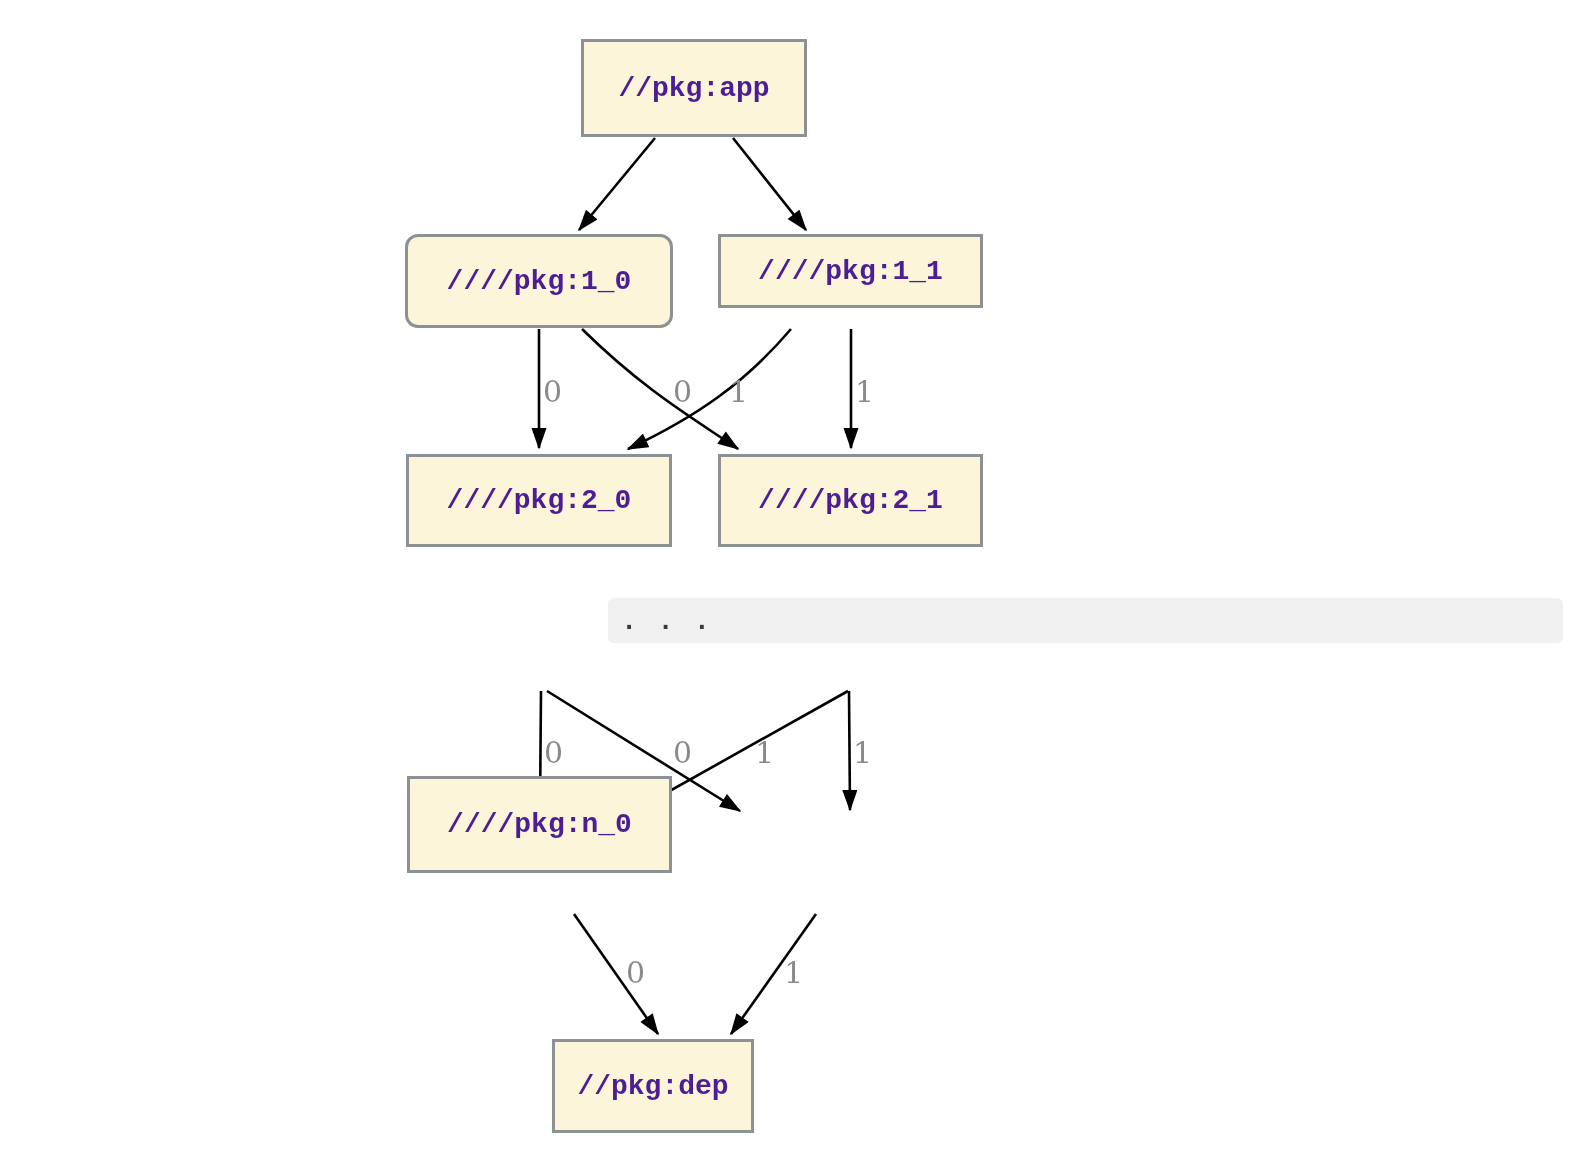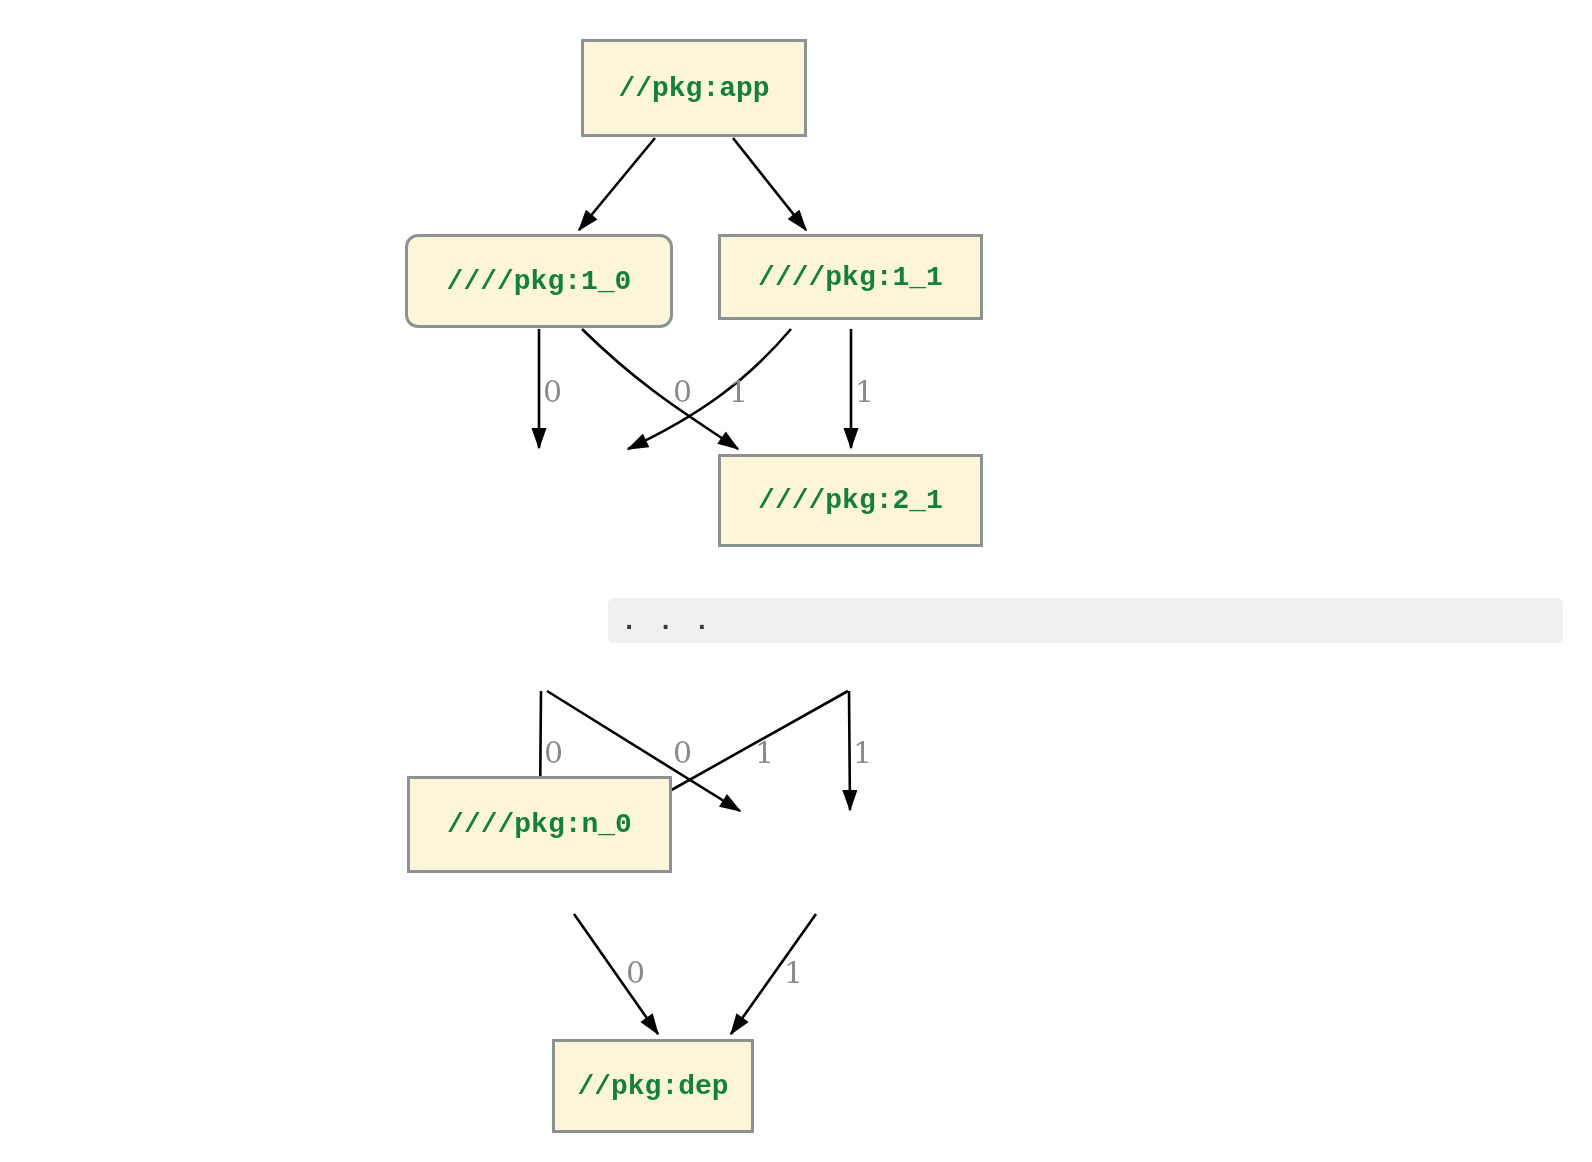"//pkg:app" .node { color: #15803d -> #4c1d95 }
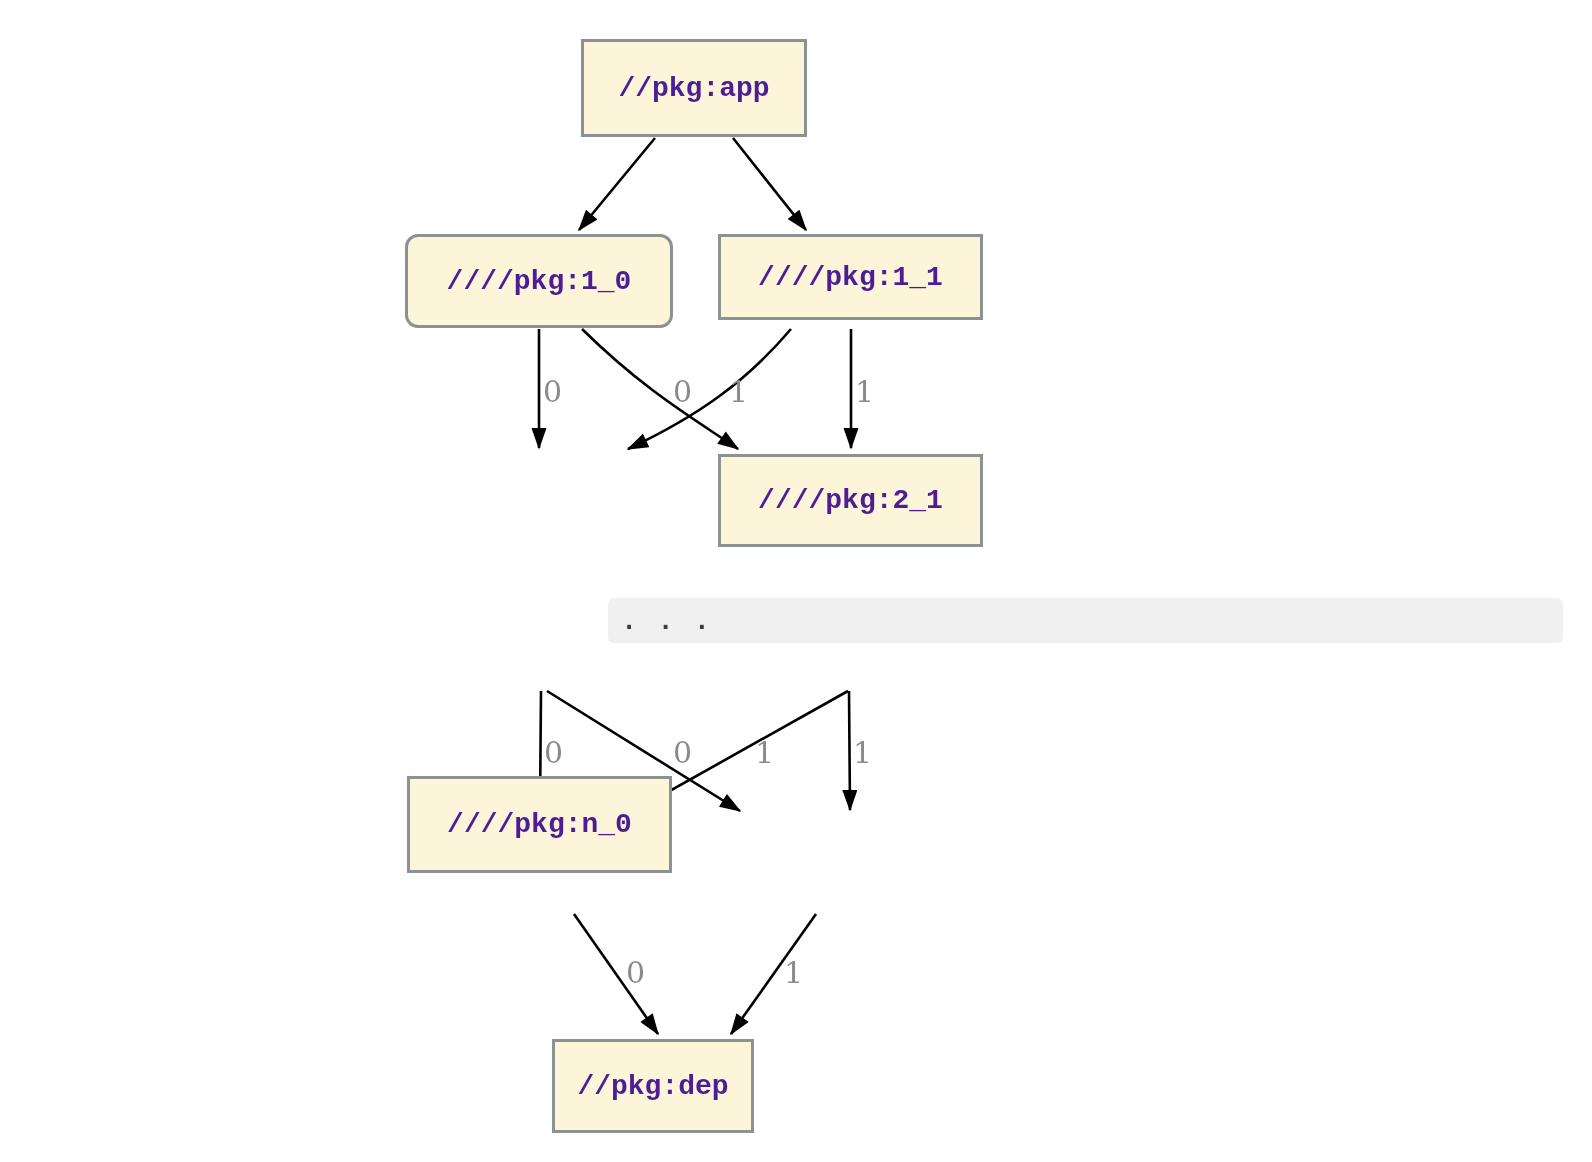"////pkg:1_1" .node-1_1 { height: 86px -> 74px }
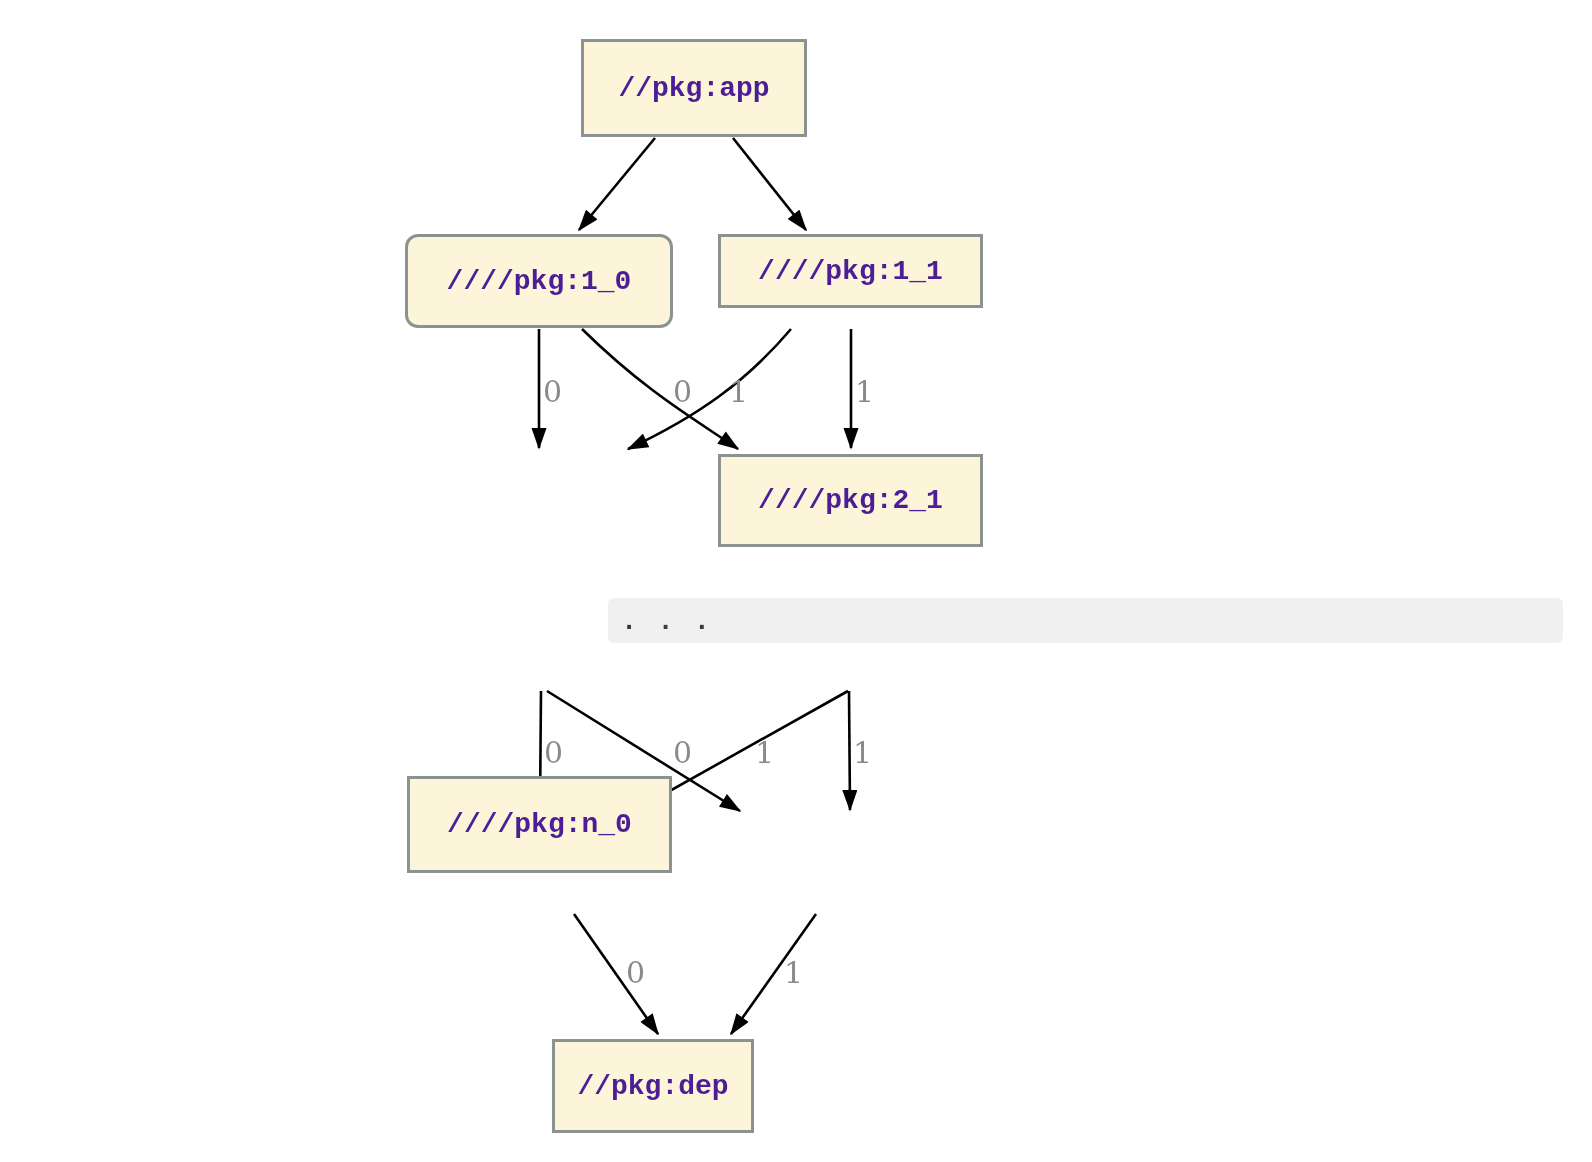"////pkg:2_0" div.node { html: none -> <div> <span>////pkg:2_0</span> </div> }
